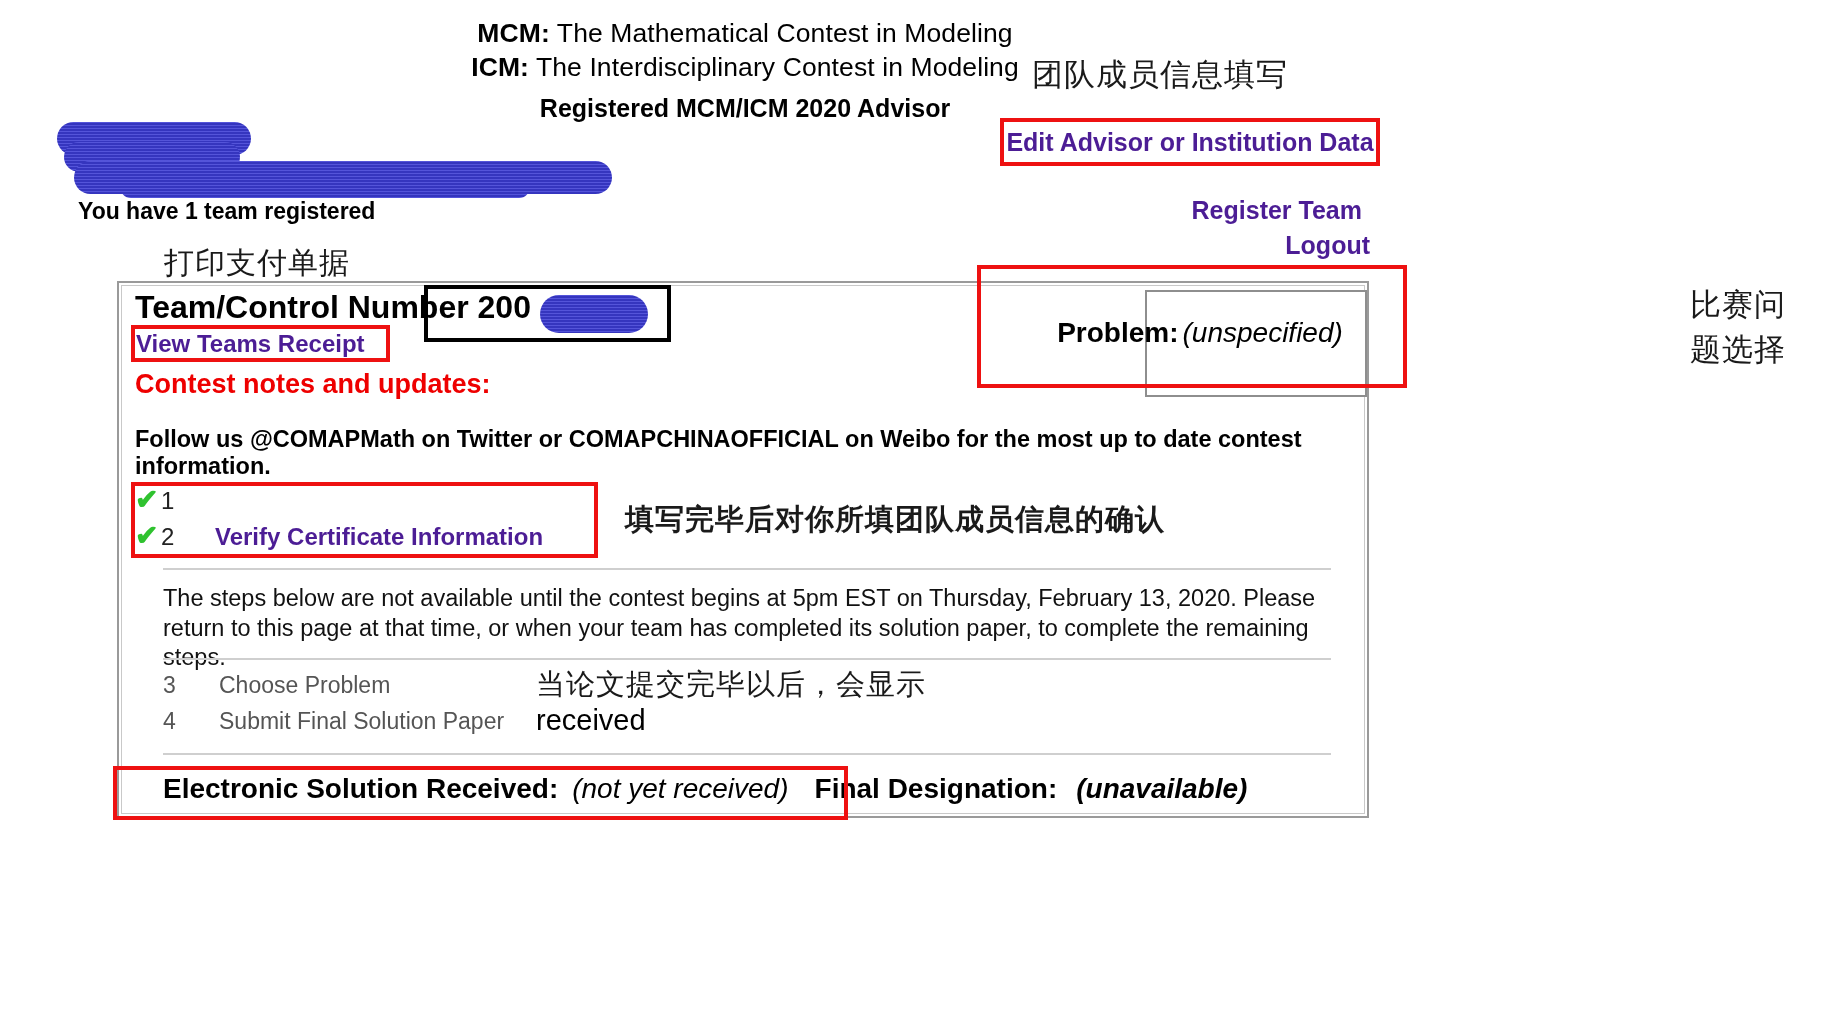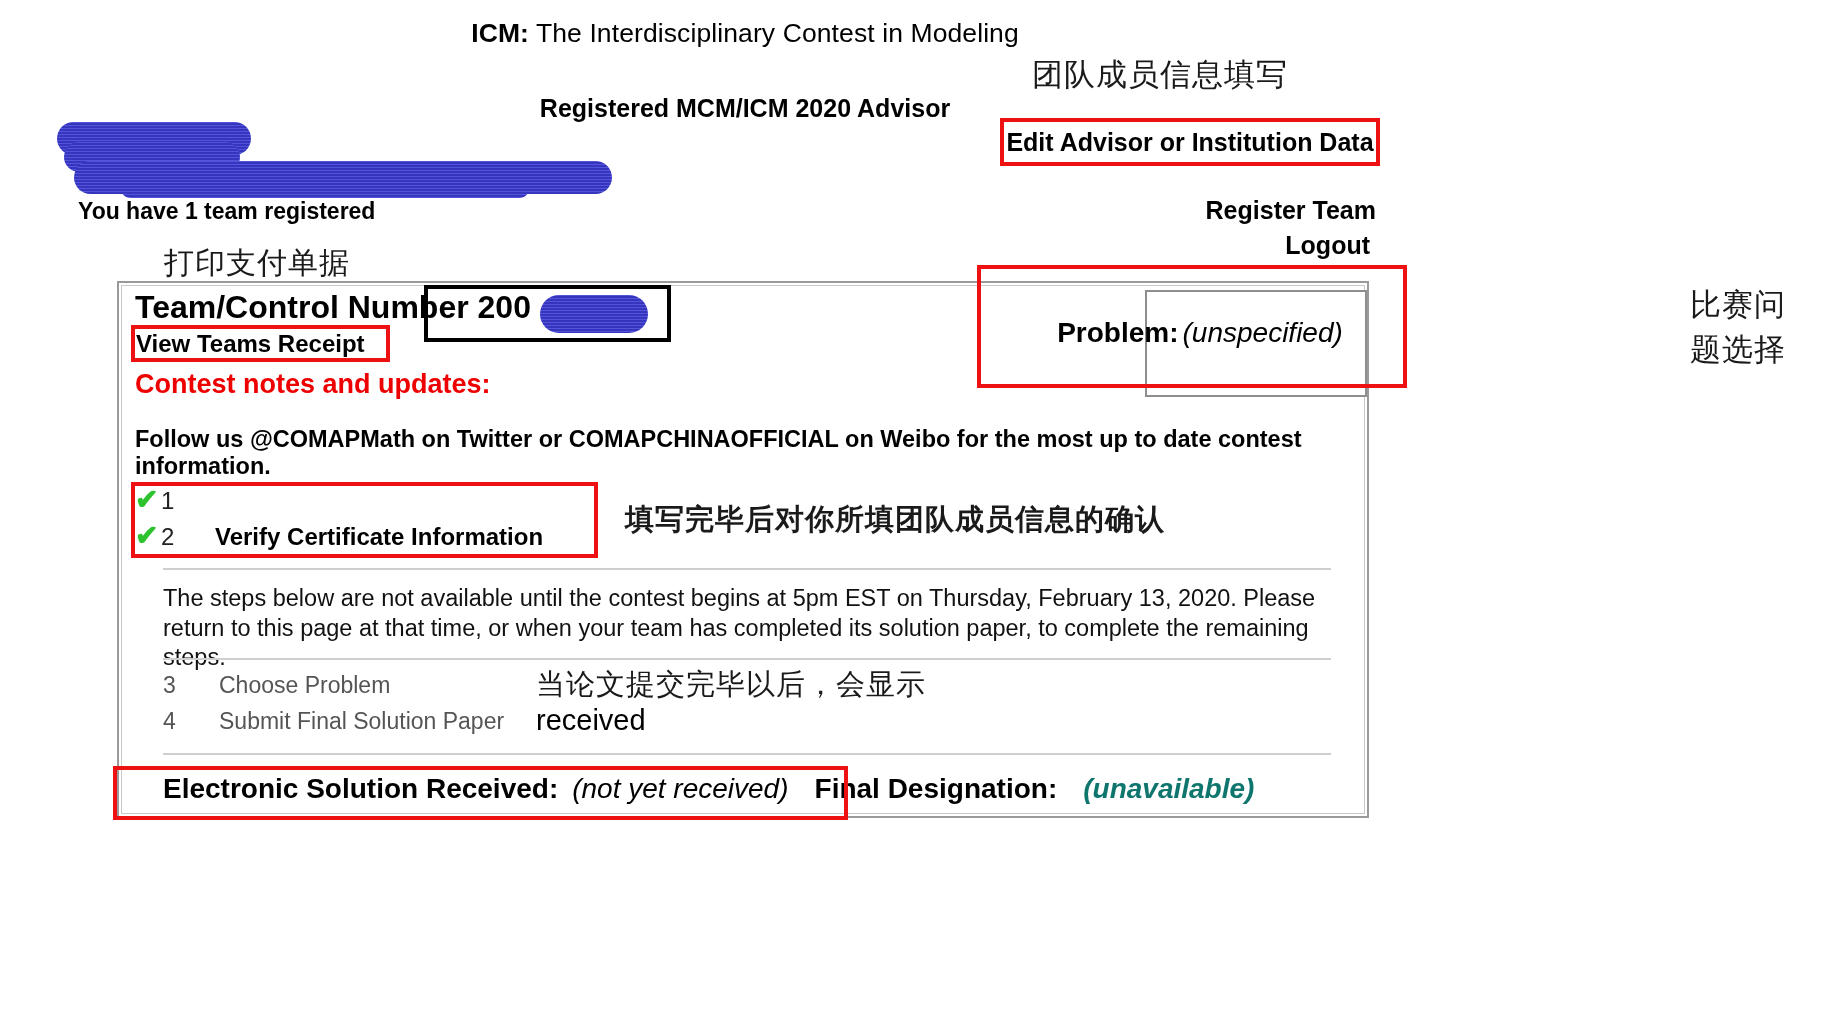"MCM: The Mathematical Contest in" div.hline { html: none -> <div> <span>MCM:</span> <span>The Mathematical Contest in Modeling</span> </div> }
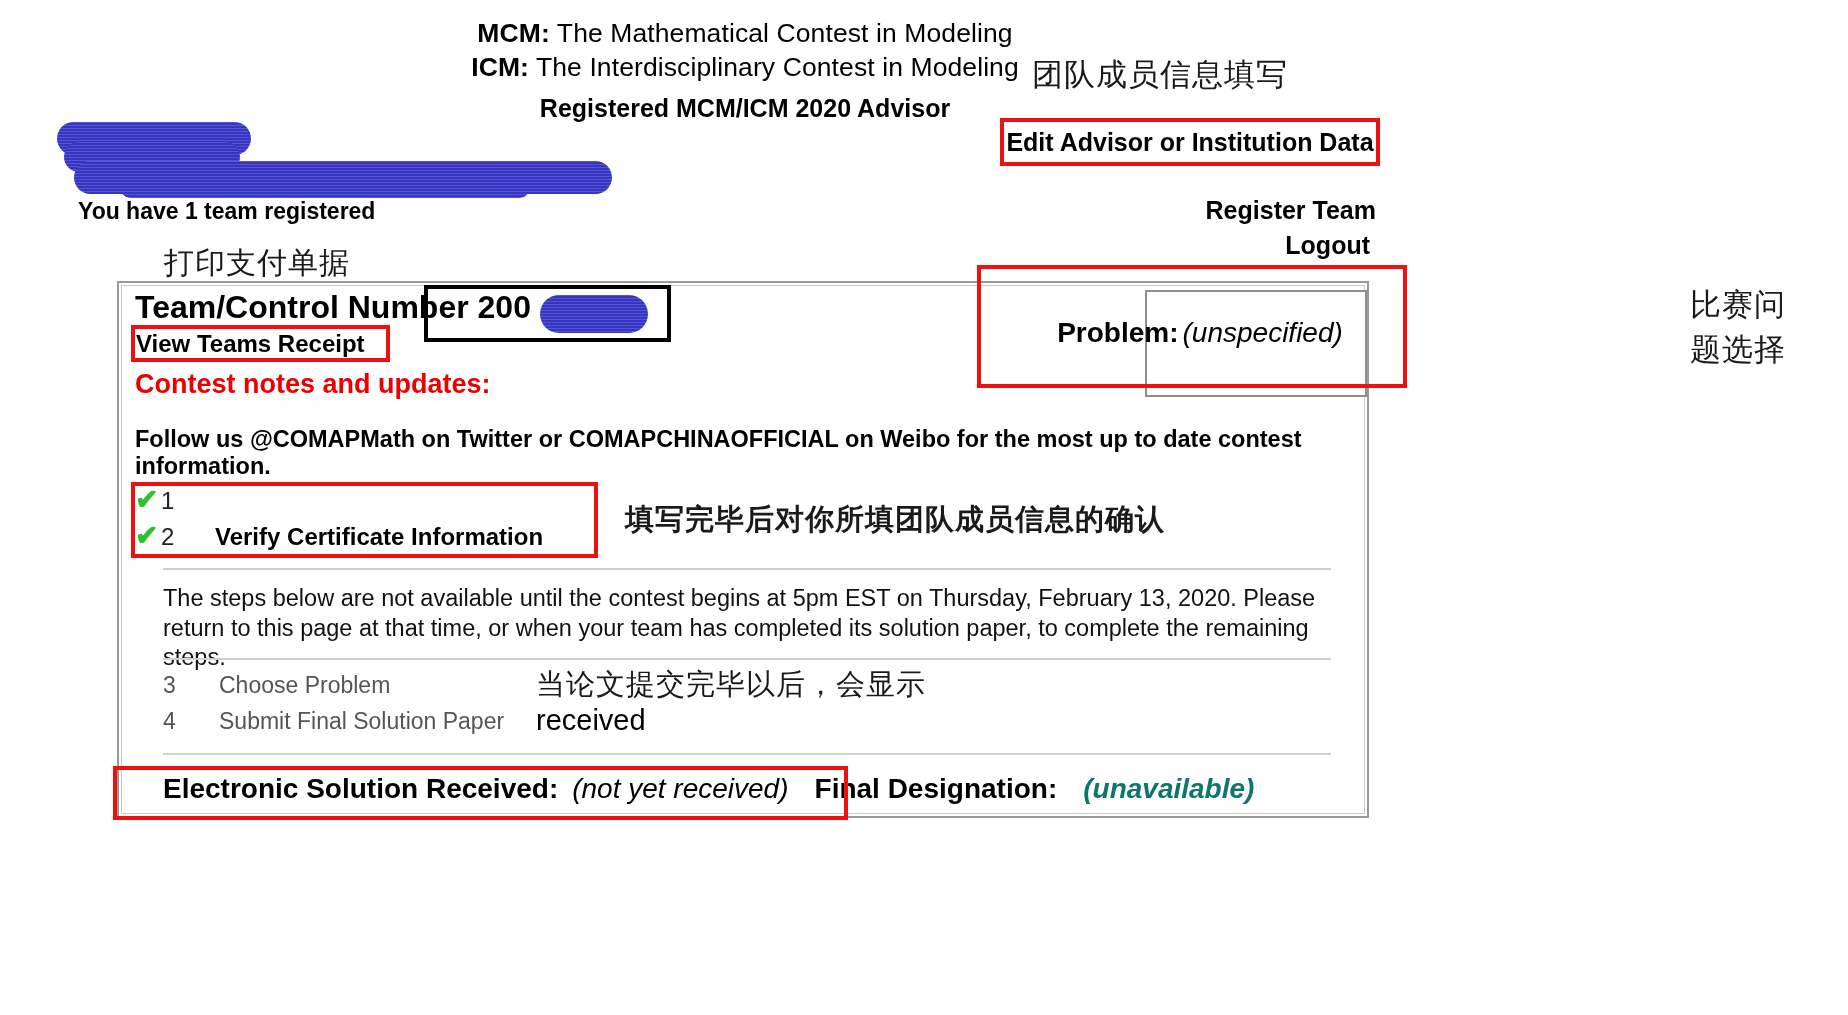"Edit Advisor or Institution Data" .blue-link { color: #000000 -> #4c1d95 }
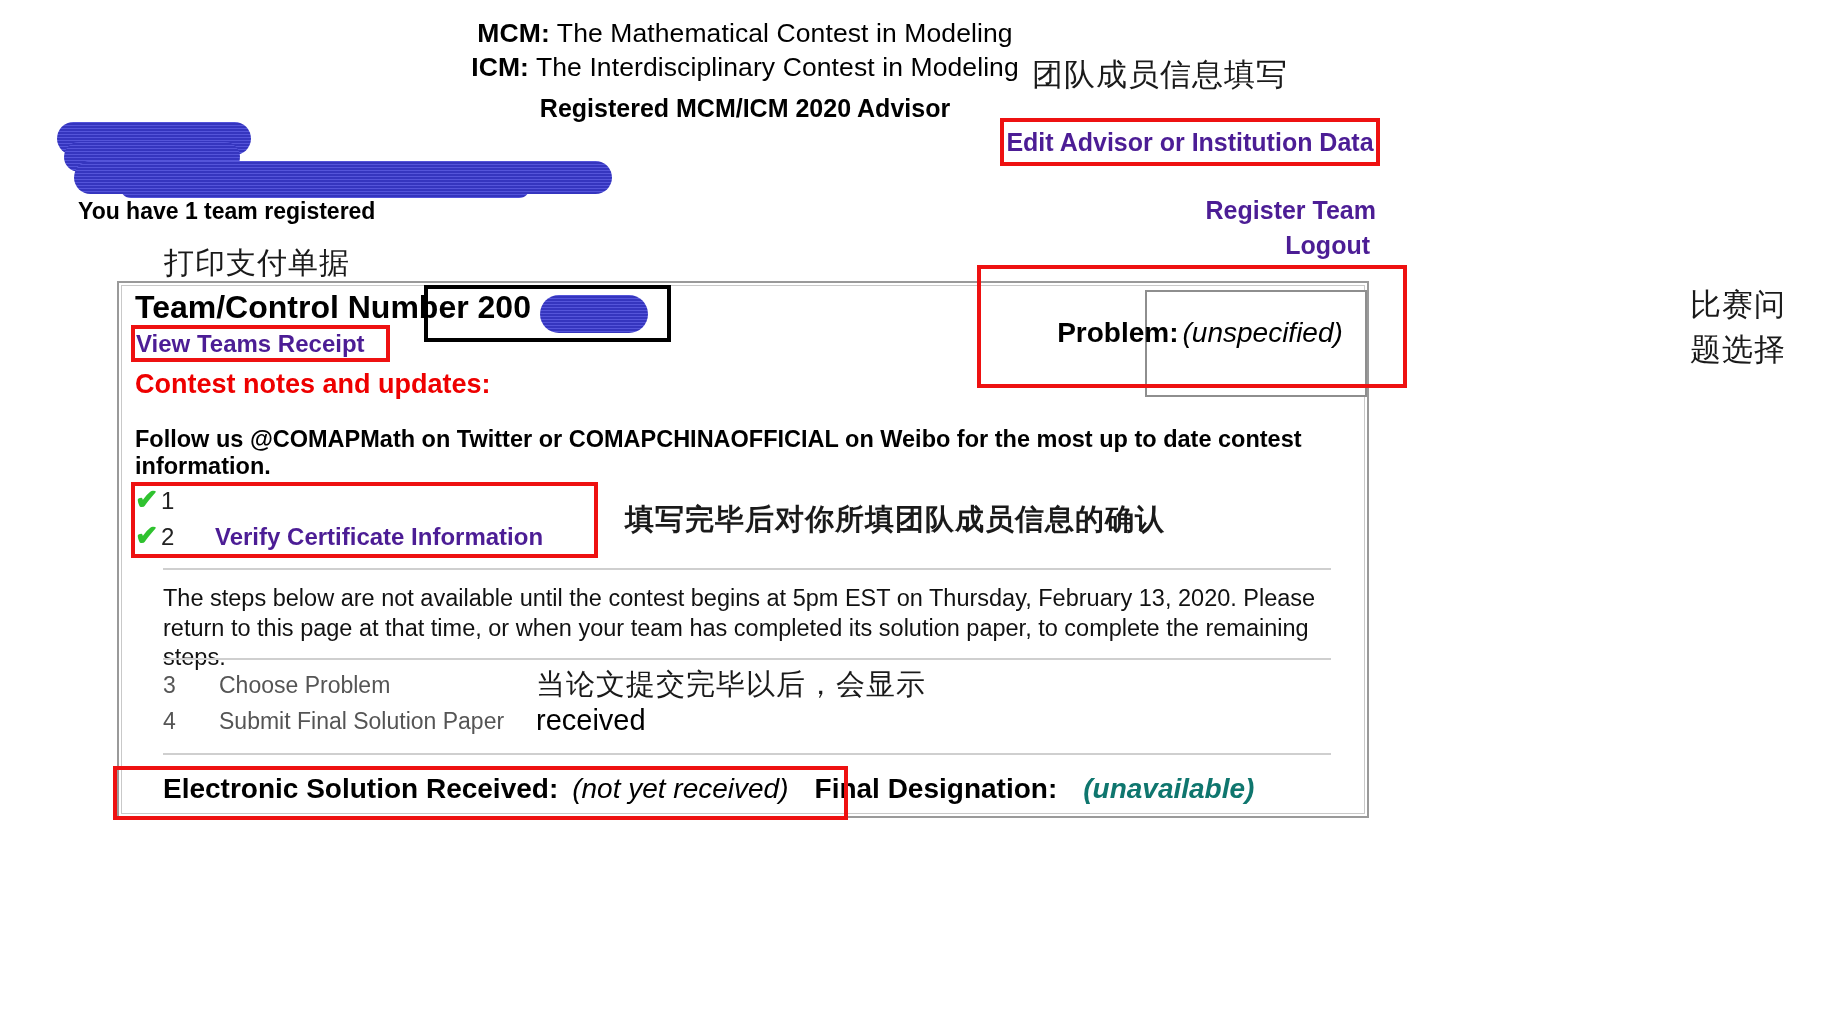"Register Team" #register-team-link { right: 472px -> 486px }
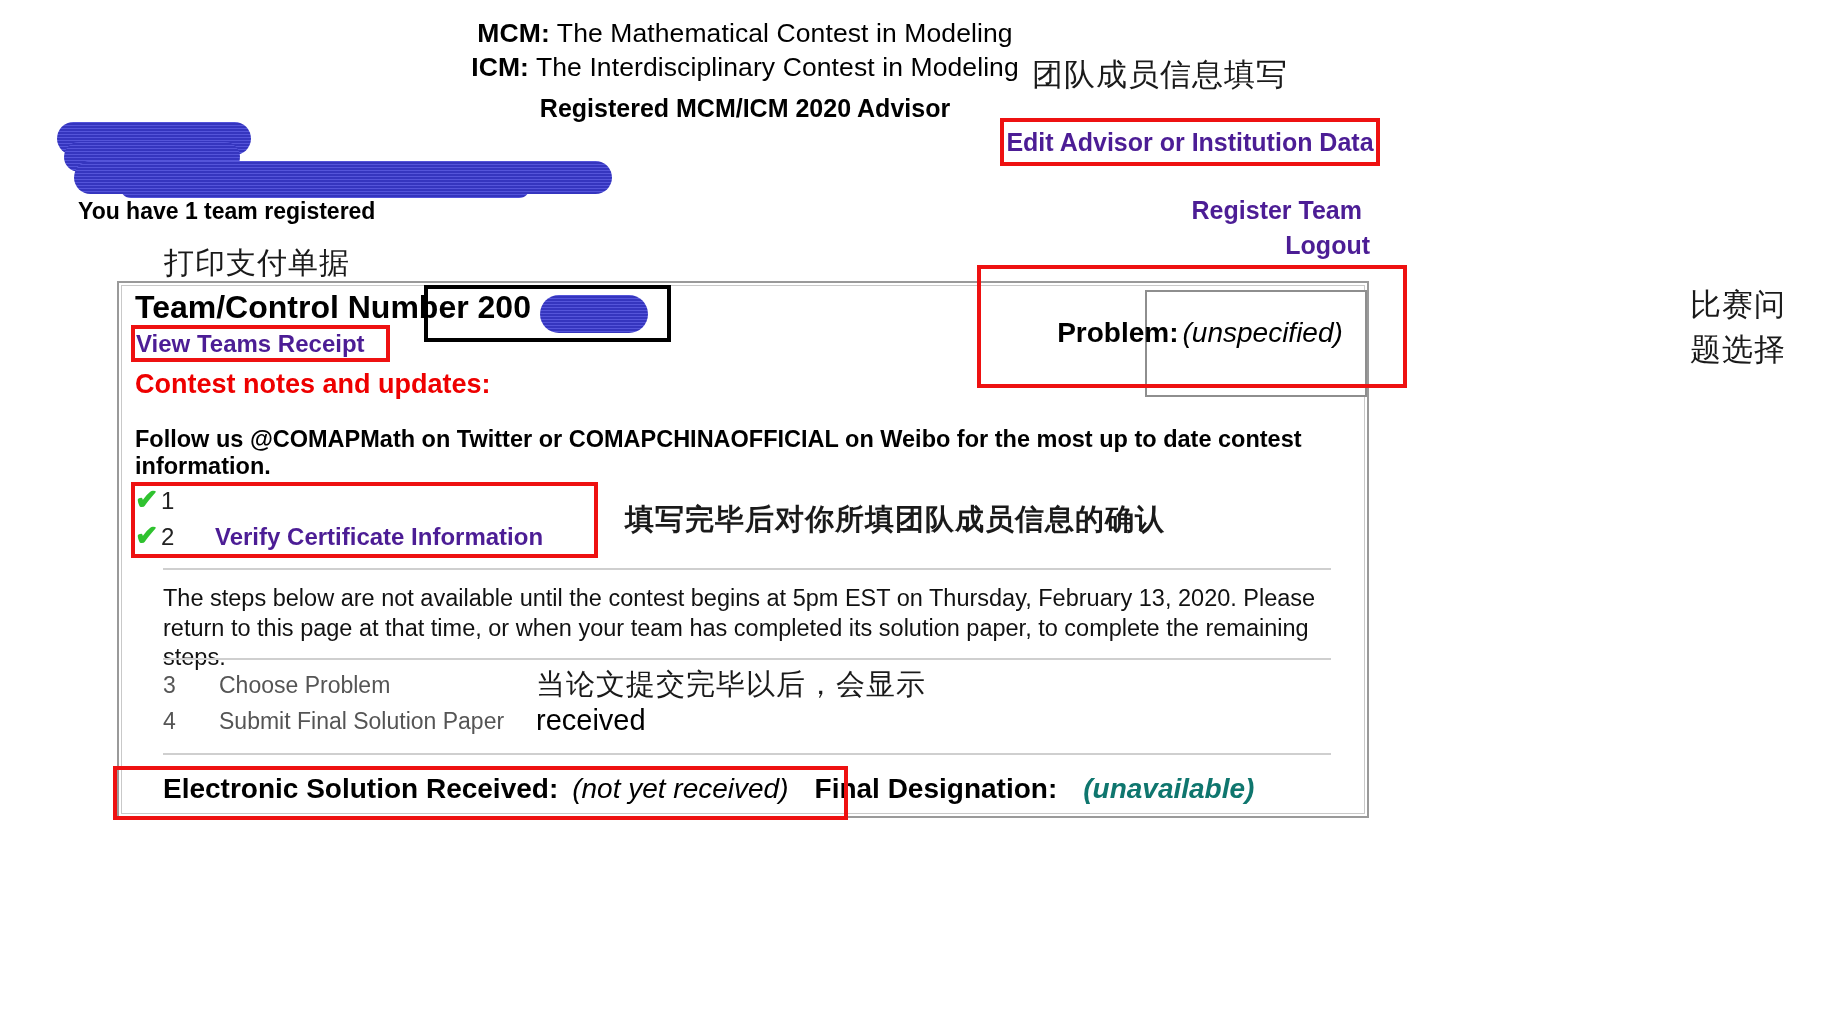"(unavailable)" #fd-value { color: #0f766e -> #000000; margin-left: 26px -> 19px }
